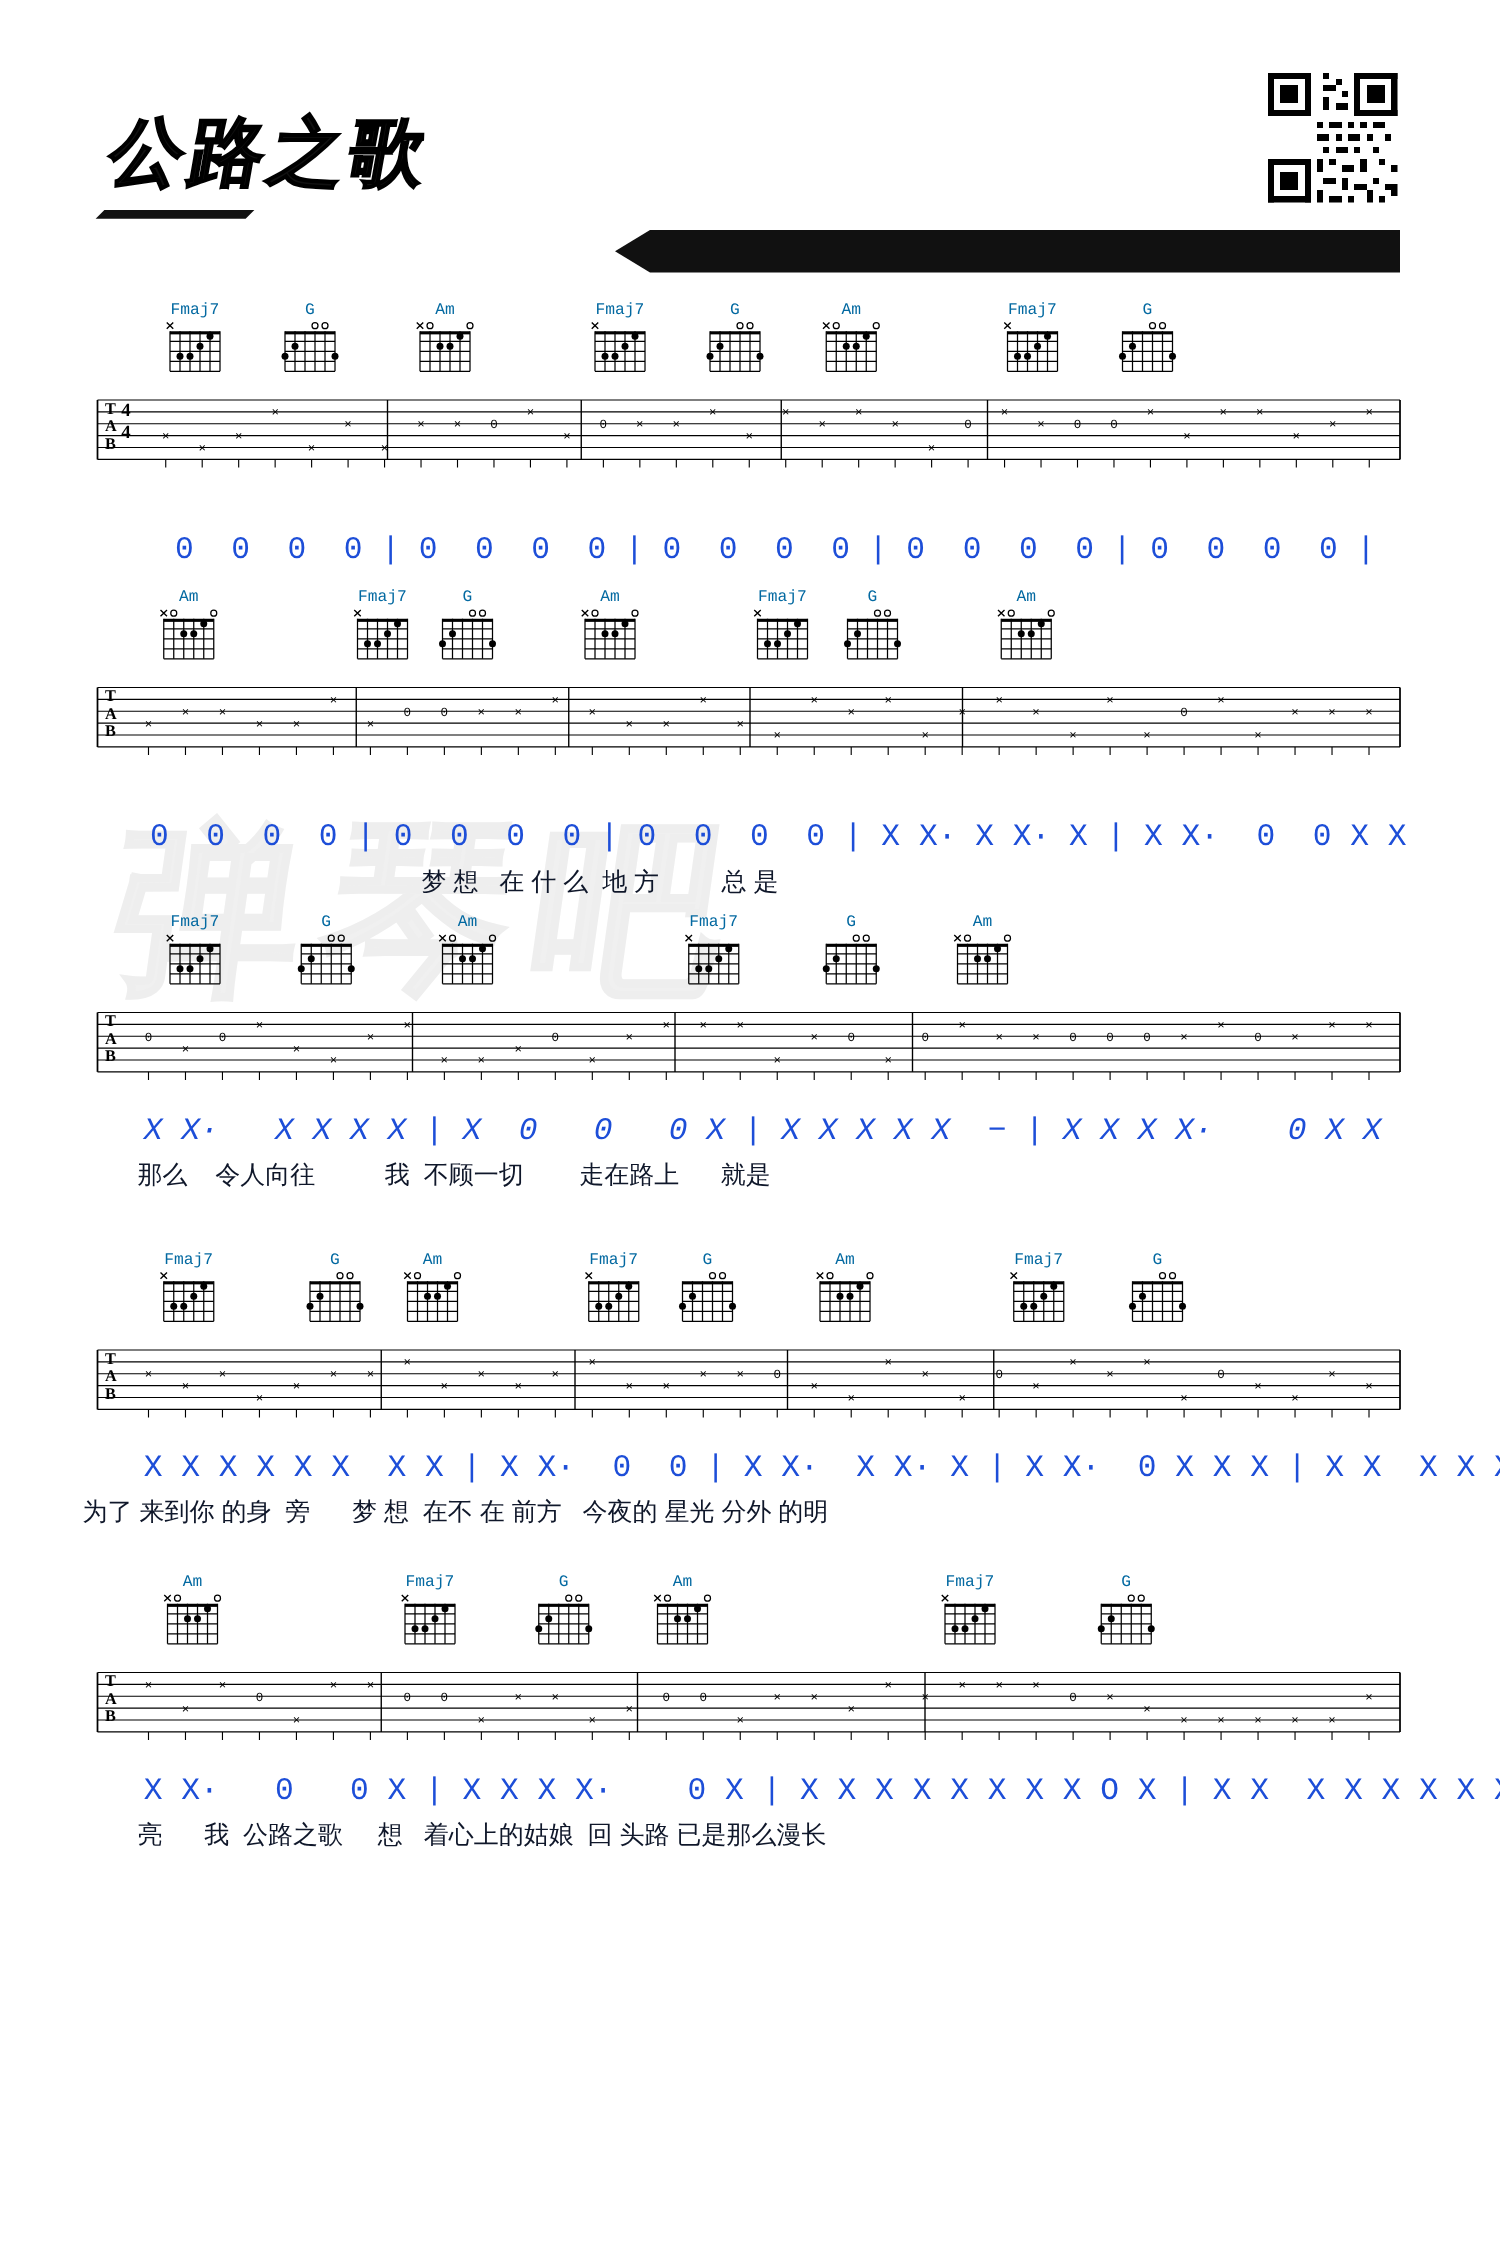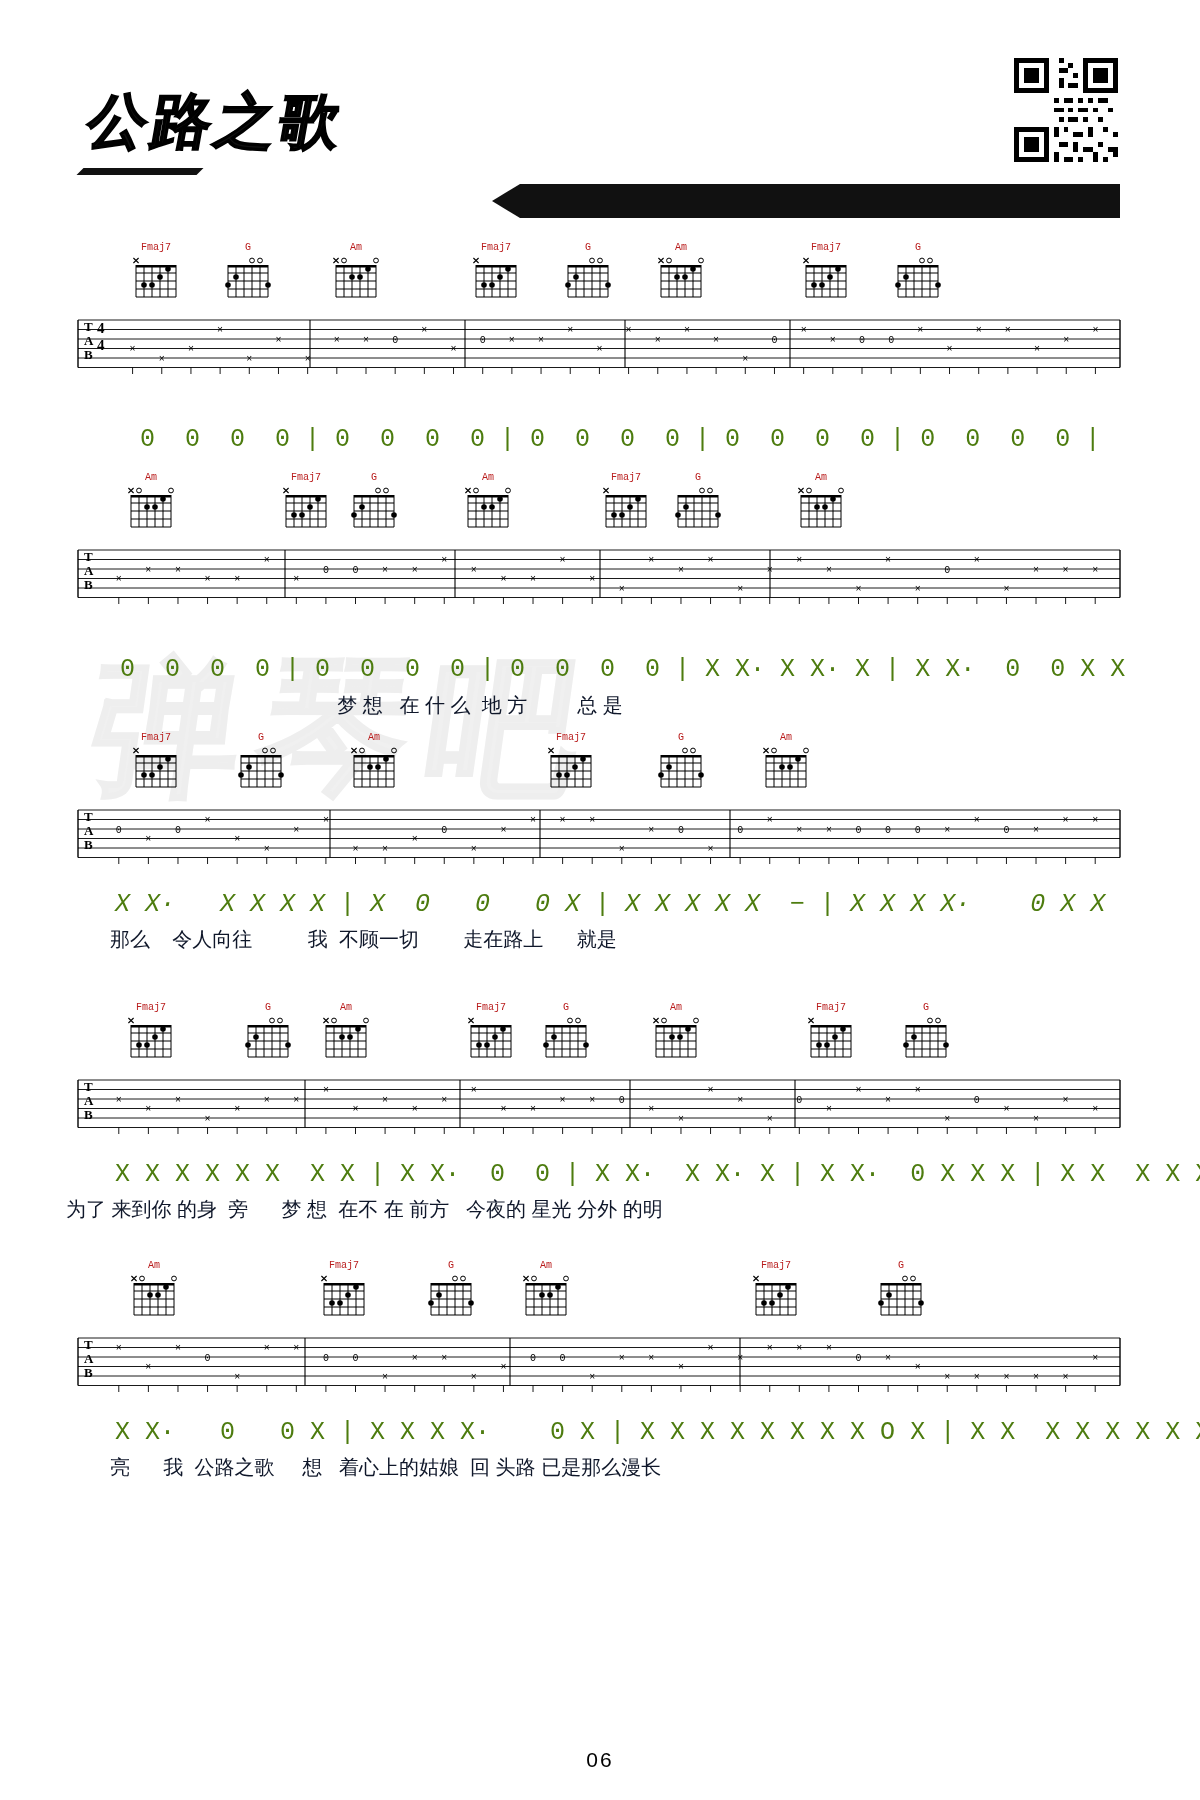"Fmaj7" .chord .cname { color: #b91c1c -> #0369a1; font-size: 10px -> 13px }
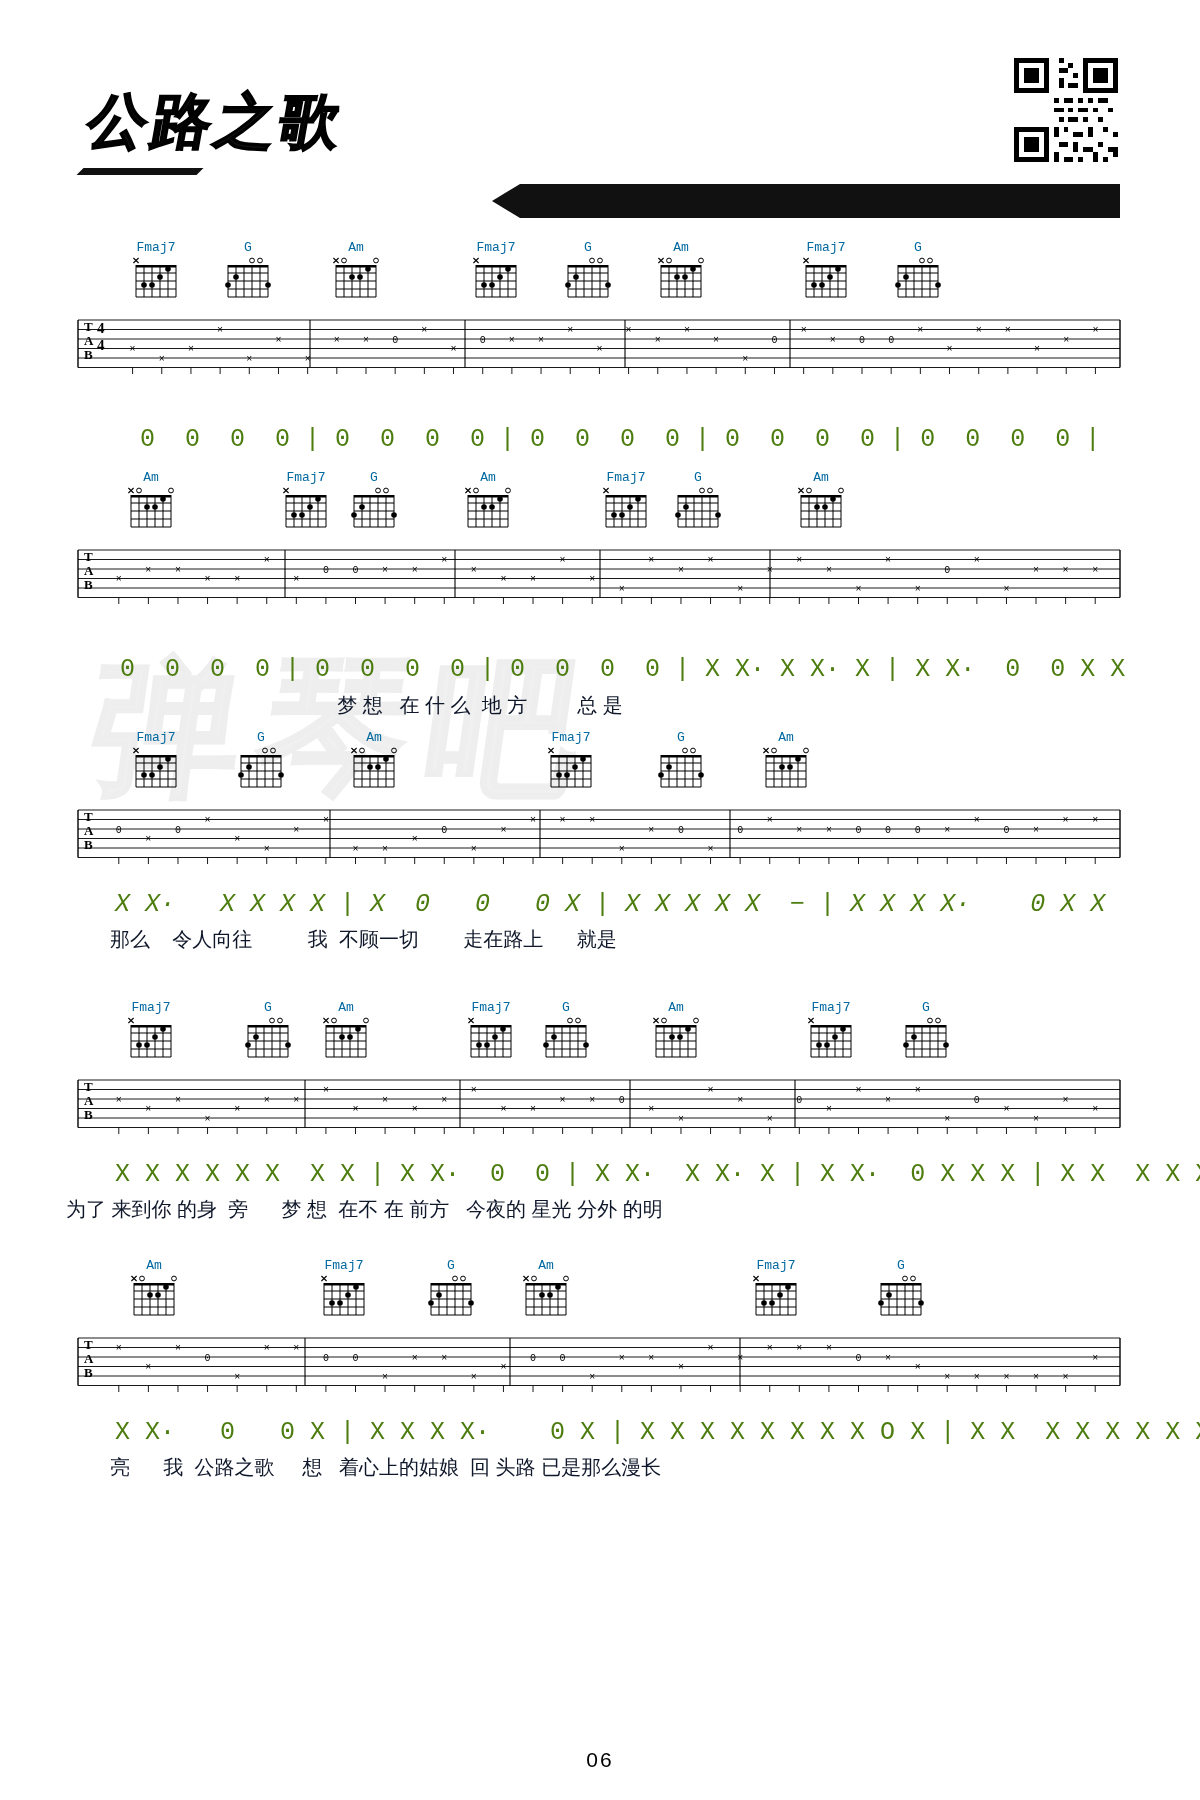"0 0 0 0 |" .rhythm { color: #4d7c0f -> #1d4ed8 }
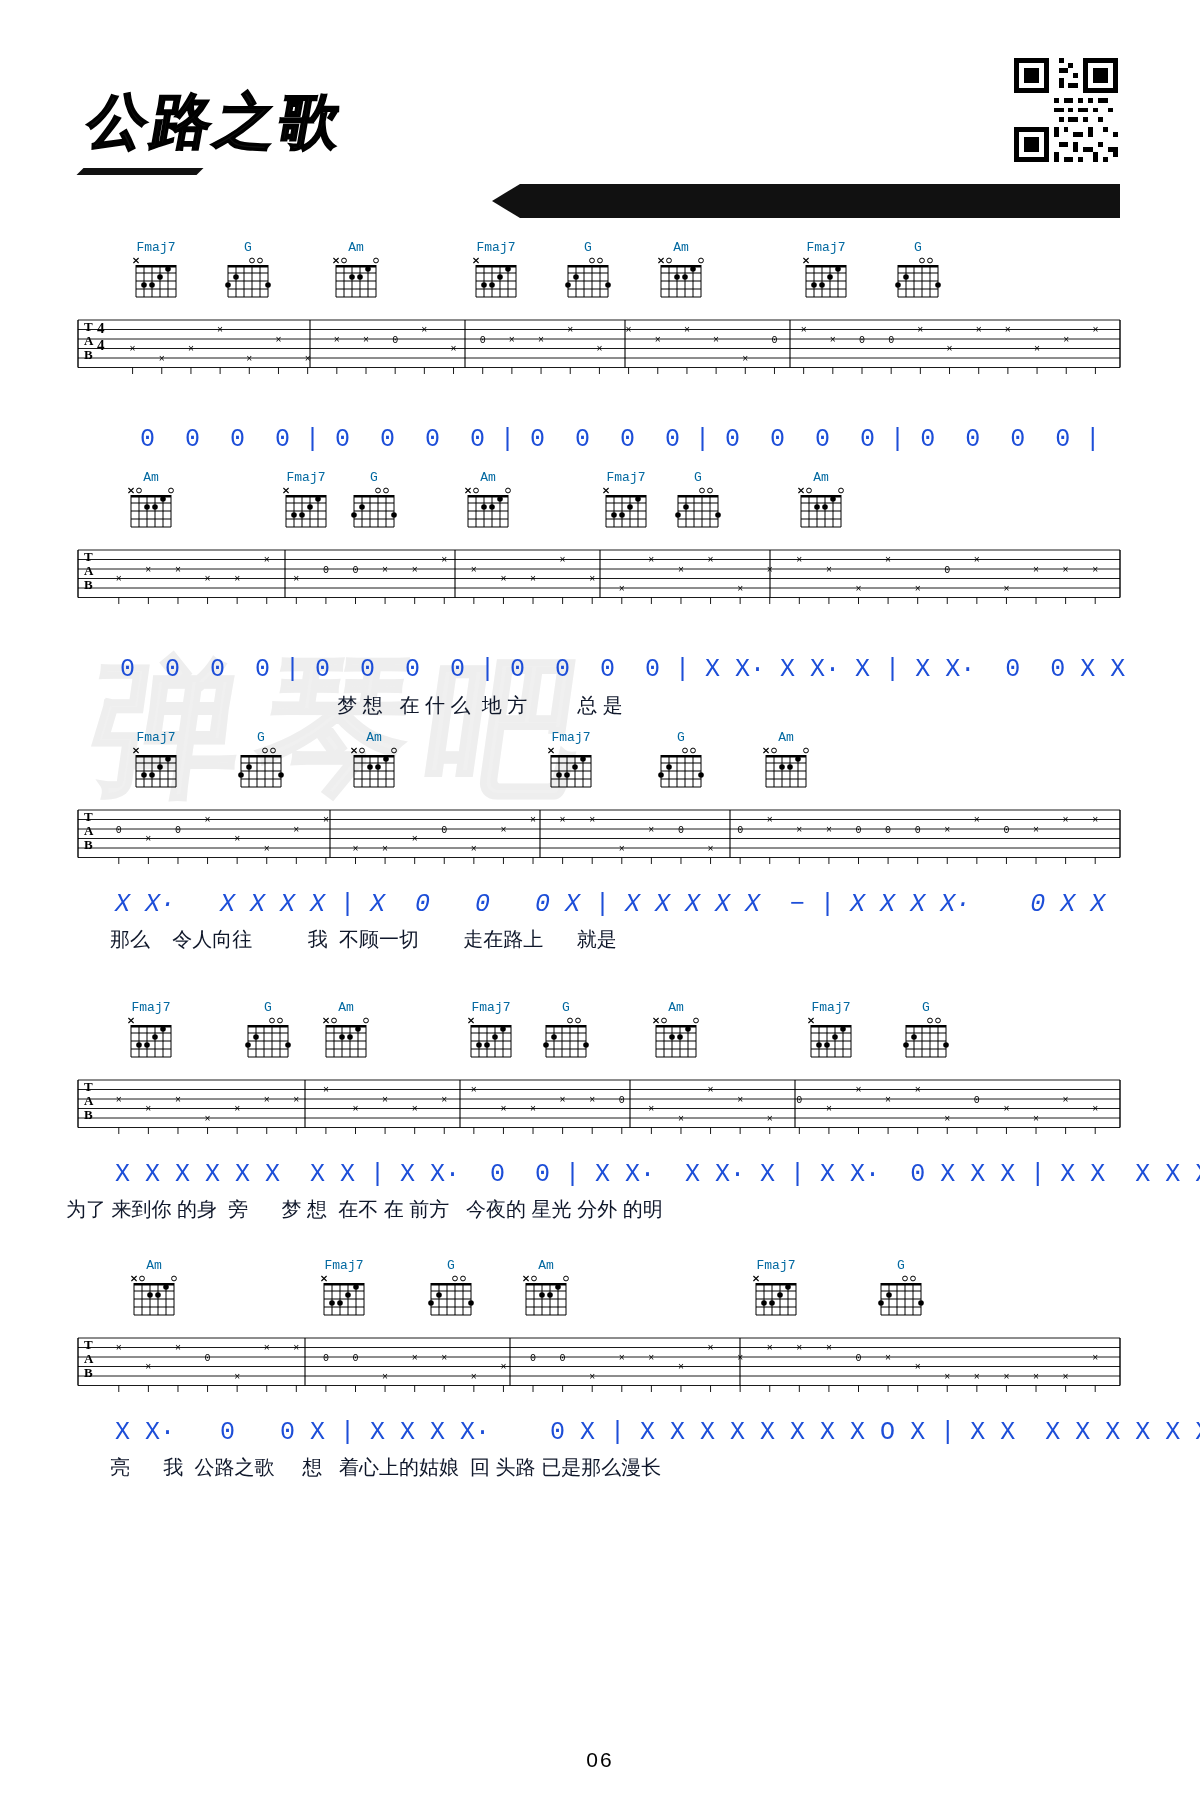"06" div.pagenum { html: <div>06</div> -> none }
